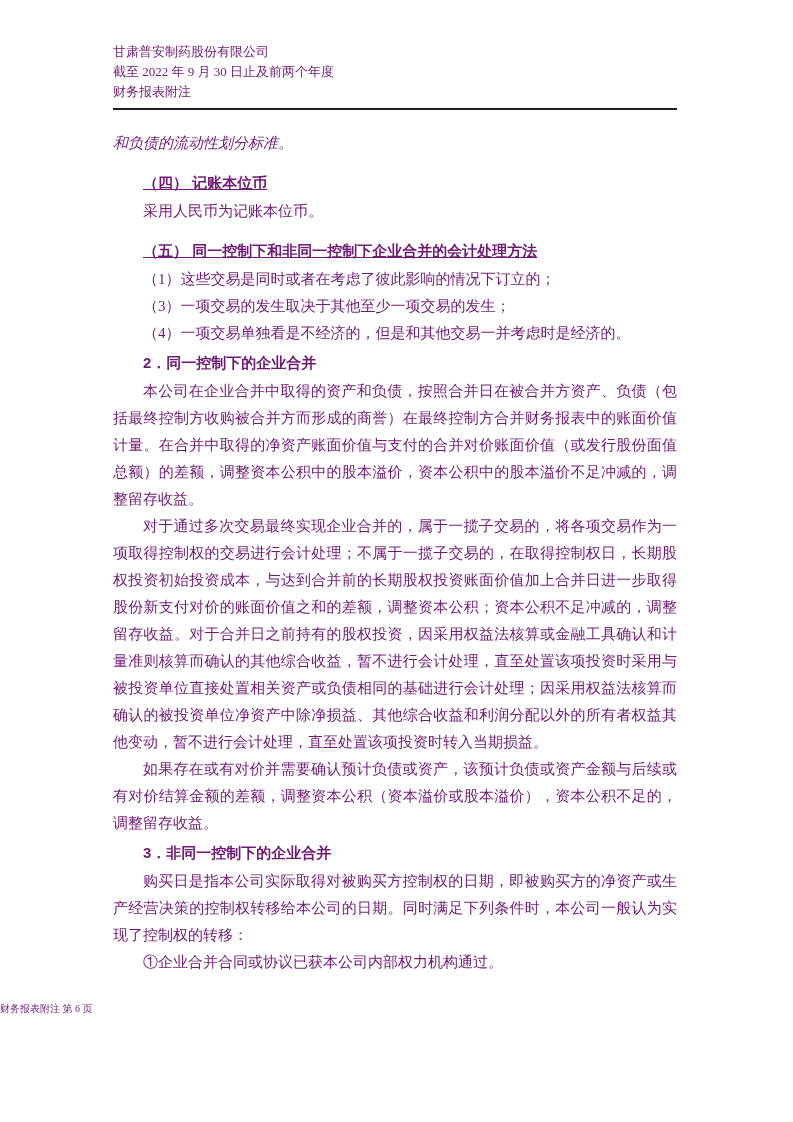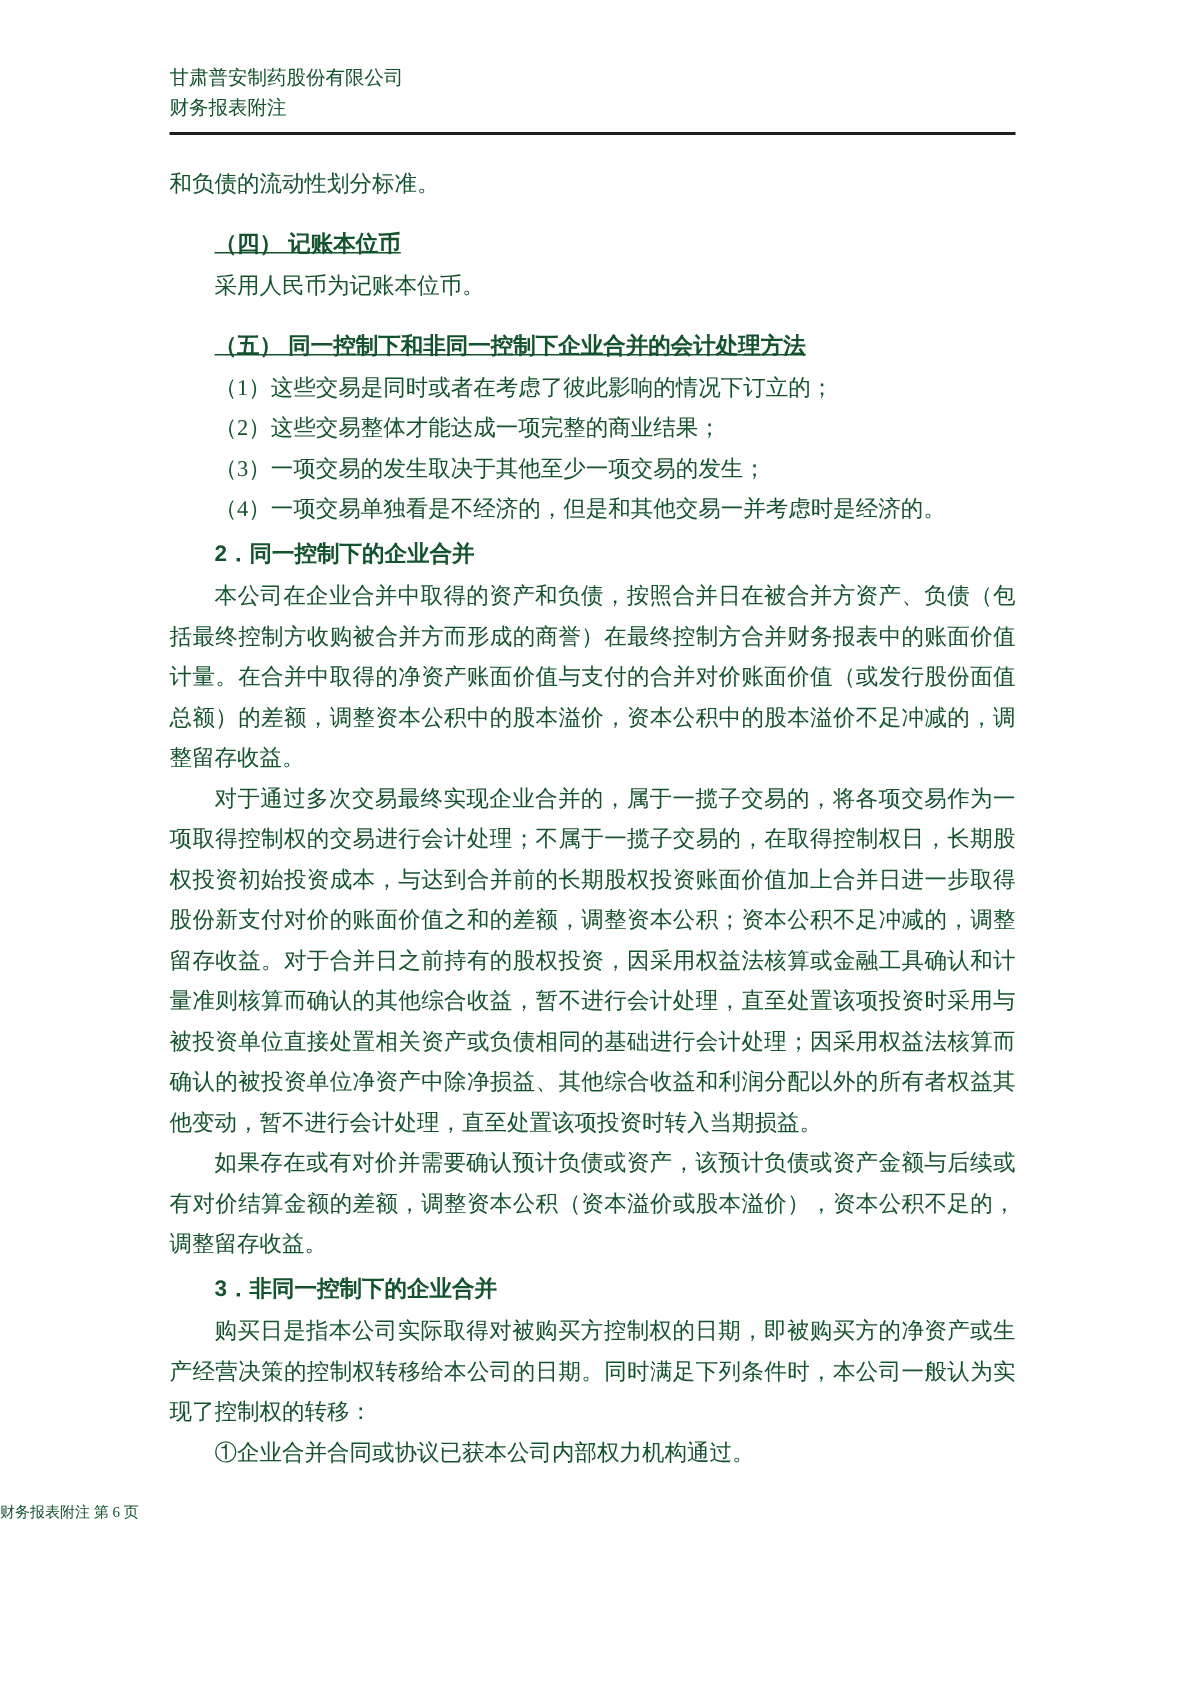"甘肃普安制药股份有限公司" .doc { color: #14532d -> #701a75 }
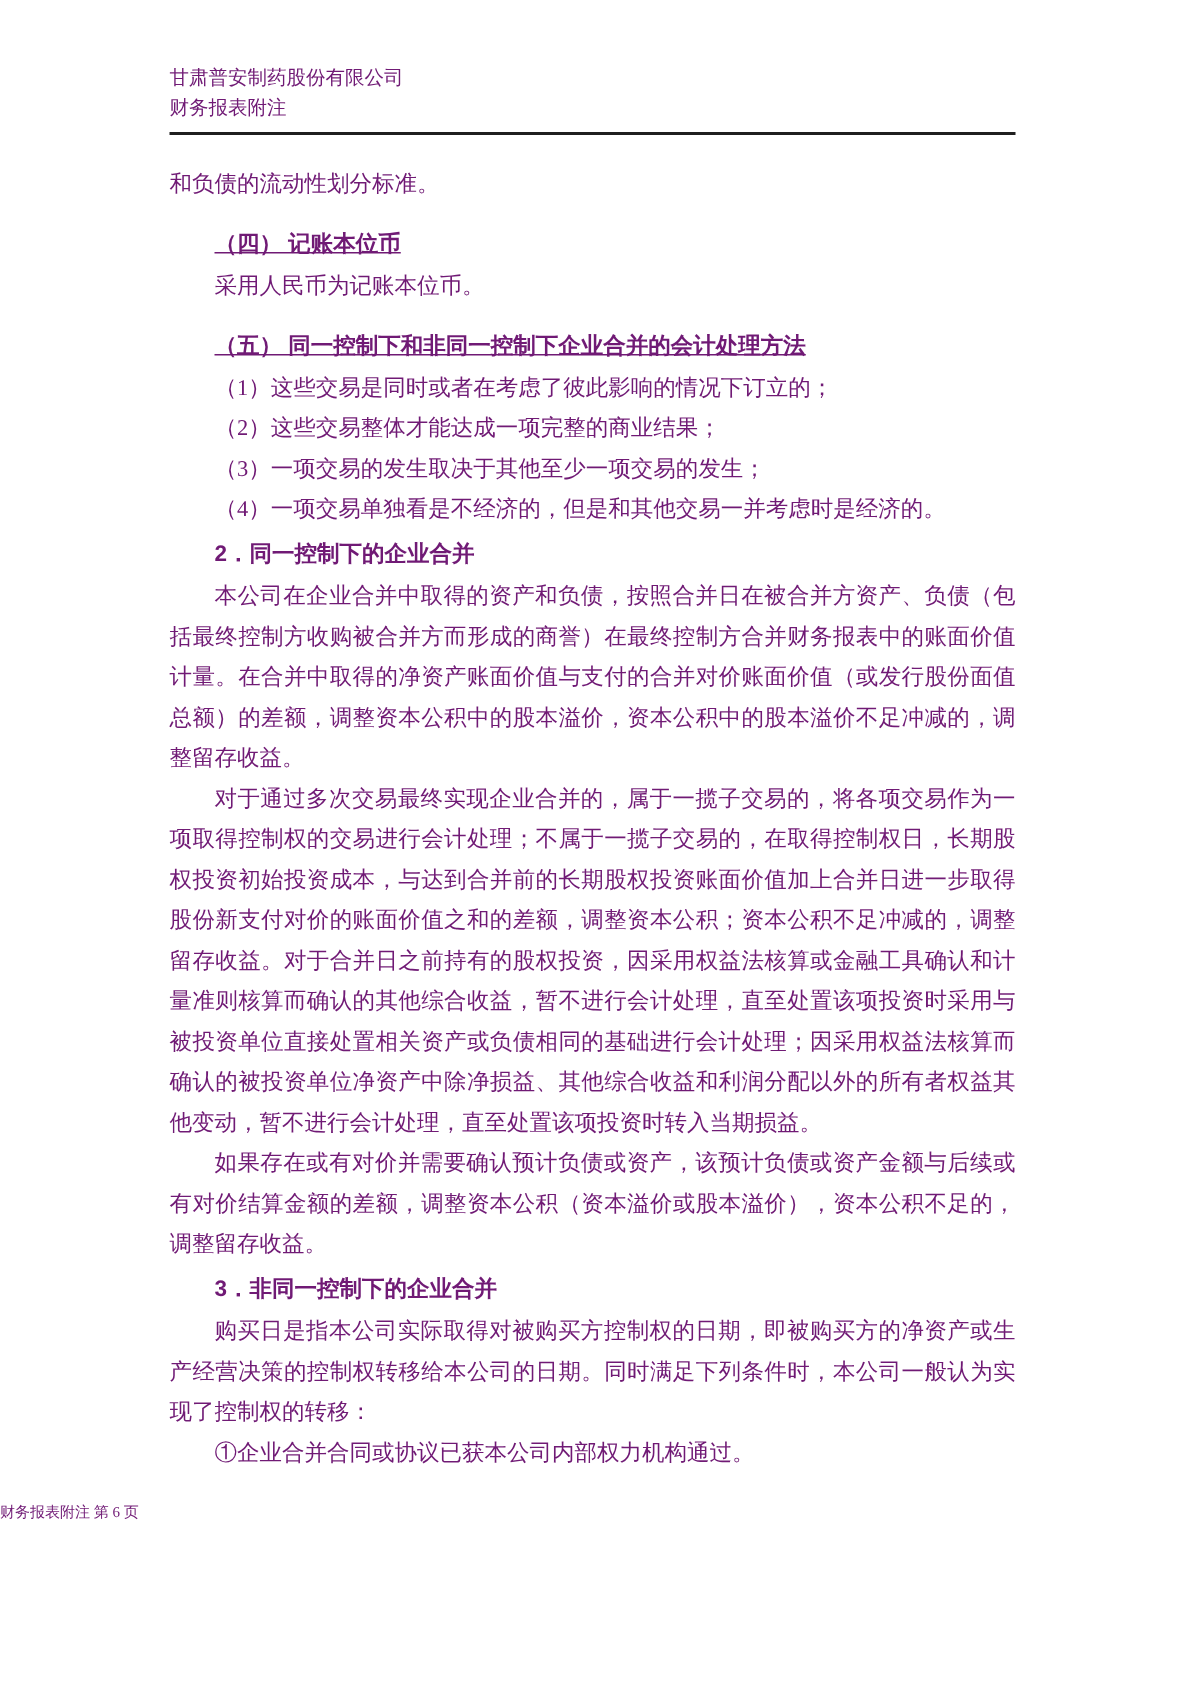"截至 2022 年 9 月" div.hd-line { html: none -> <div>截至 2022 年 9 月 30 日止及前两个年度</div> }
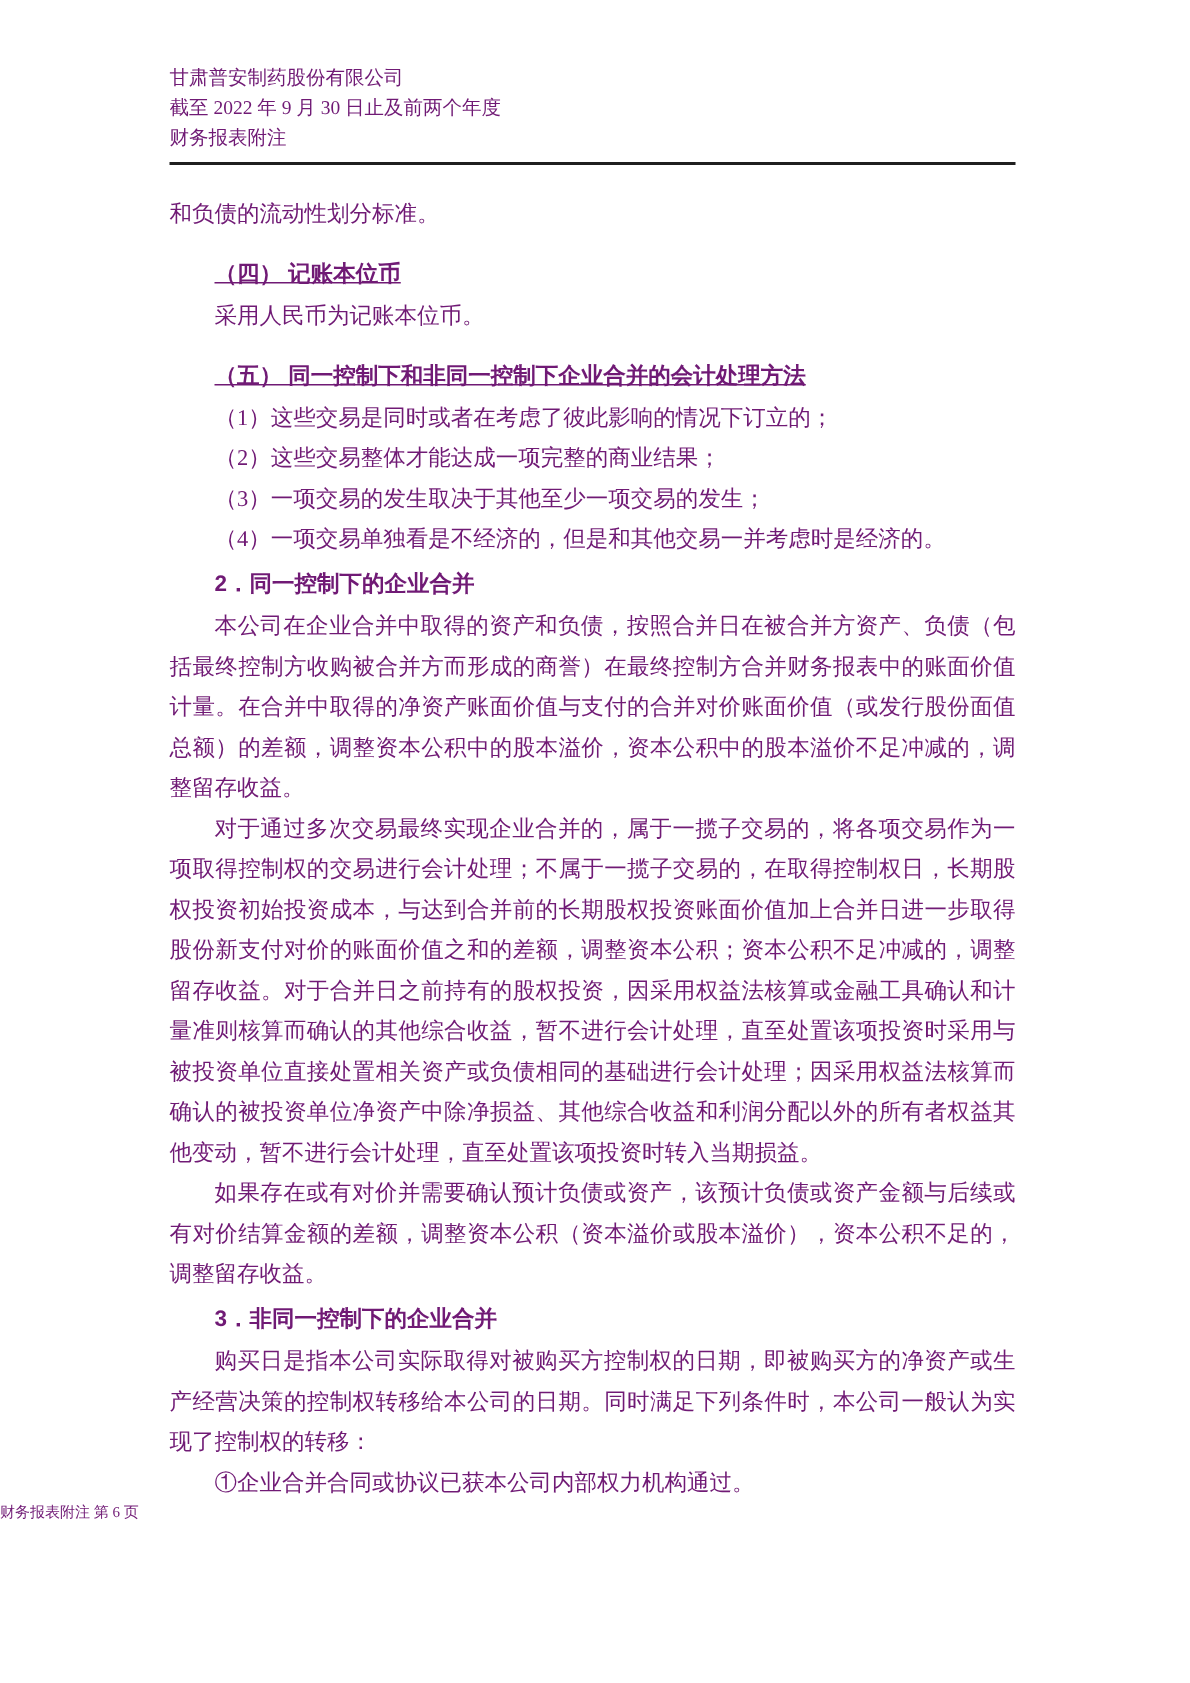"和负债的流动性划分标准。" .p-flush { font-style: none -> italic }
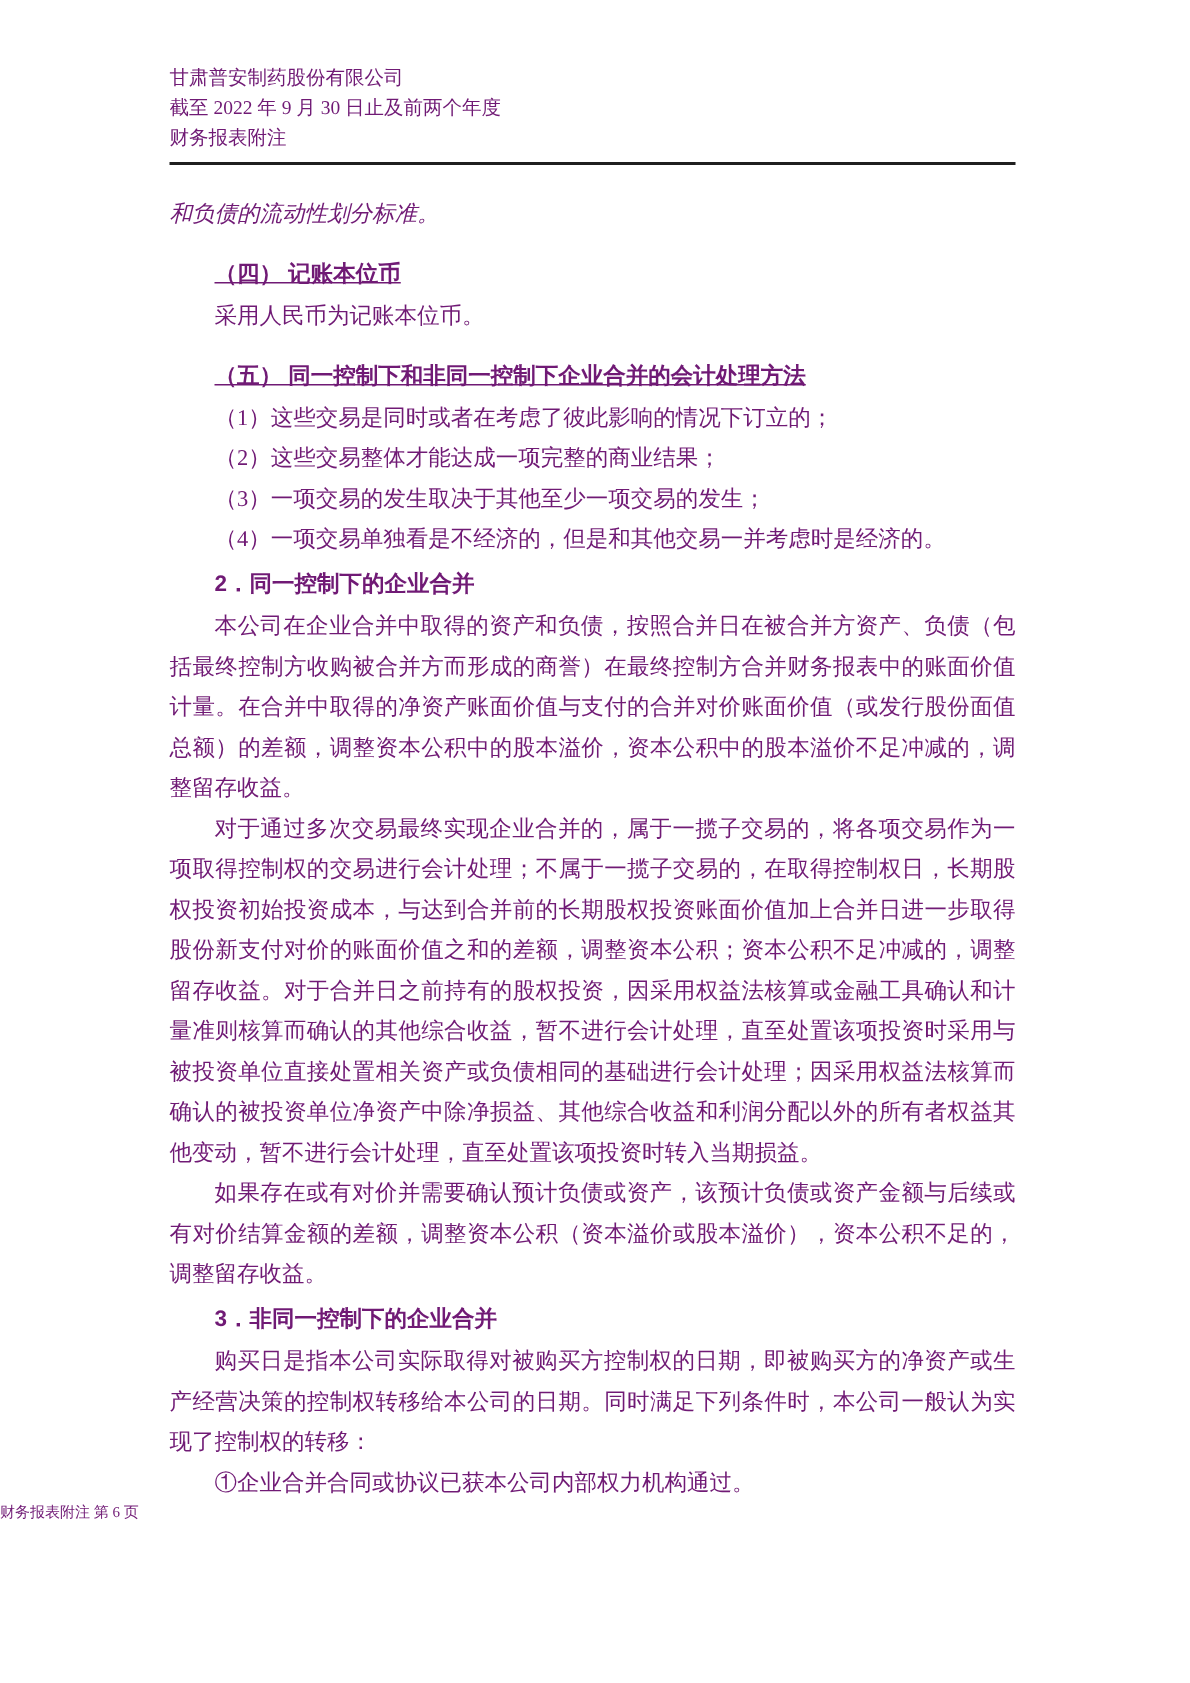"（2）这些交易整体才能达成一项完整的商业结果；" p { html: <p>（2）这些交易整体才能达成一项完整的商业结果；</p> -> none }
